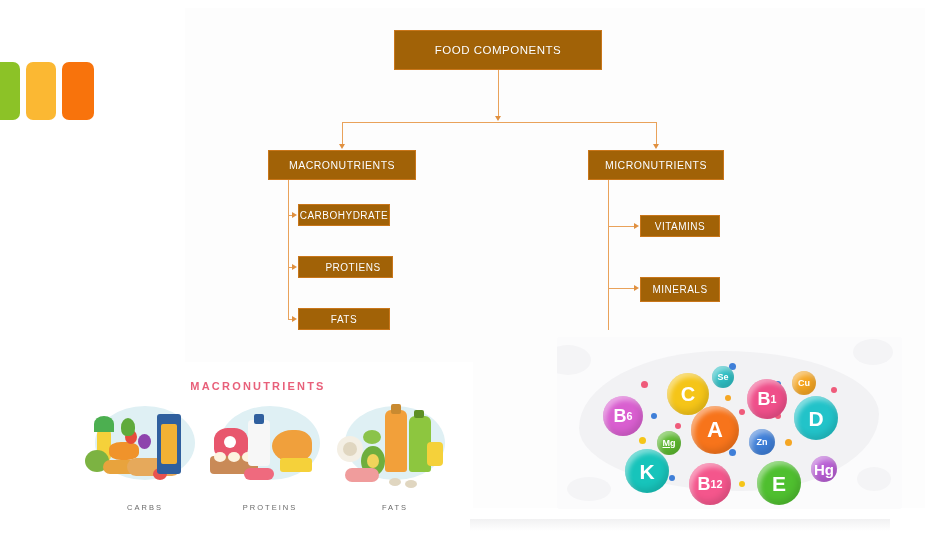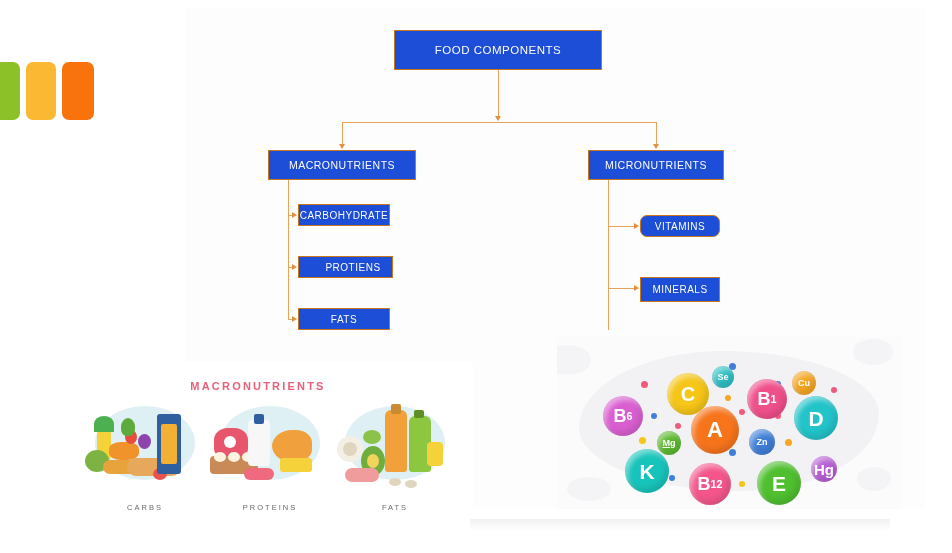"FOOD COMPONENTS" .node { background: #1d4ed8 -> #a16207 }
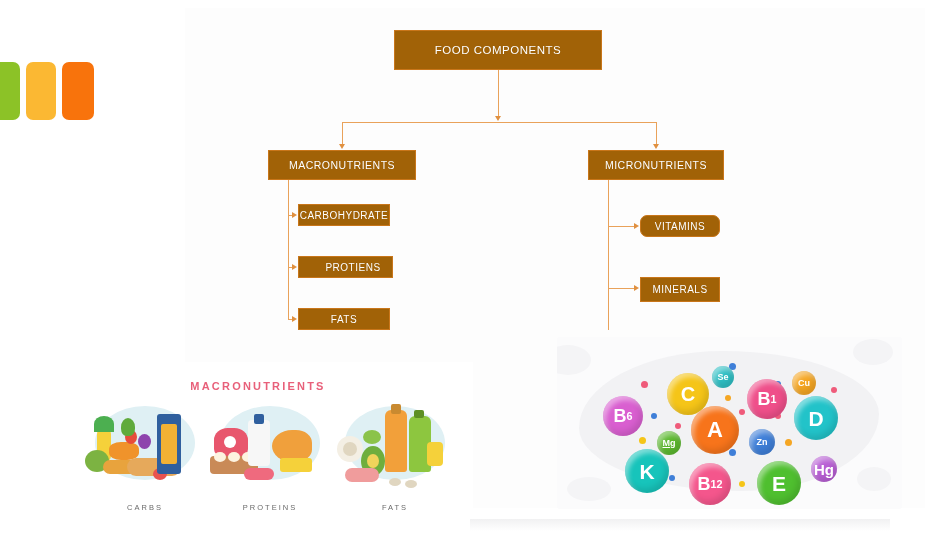"VITAMINS" div.node { border-radius: 7px -> none }
